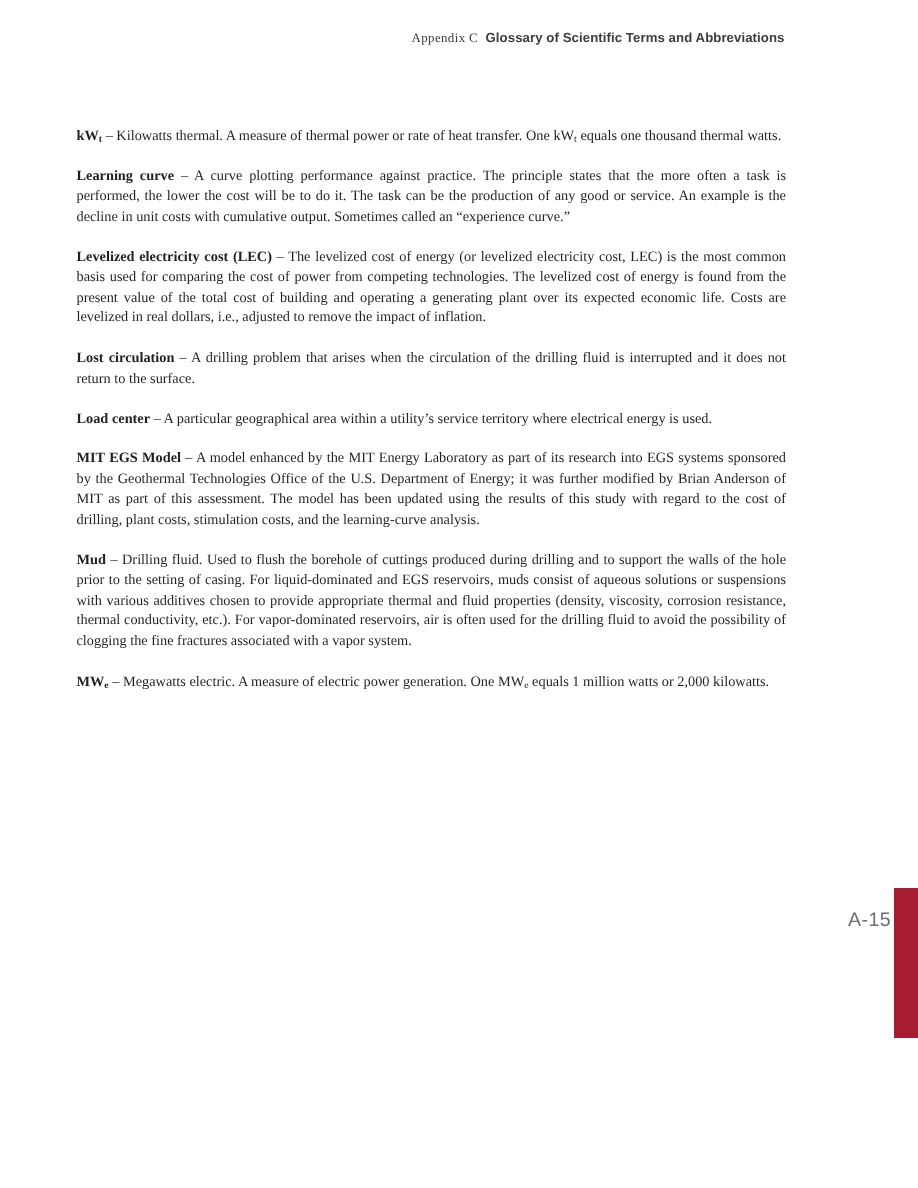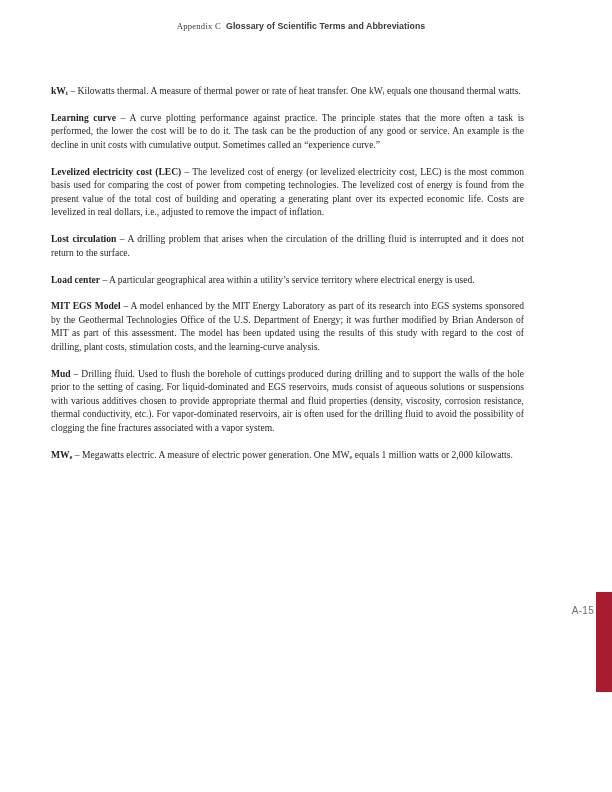"Appendix C Glossary of Scientific" .running-header { left: 65px -> 51px; text-align: center -> right }
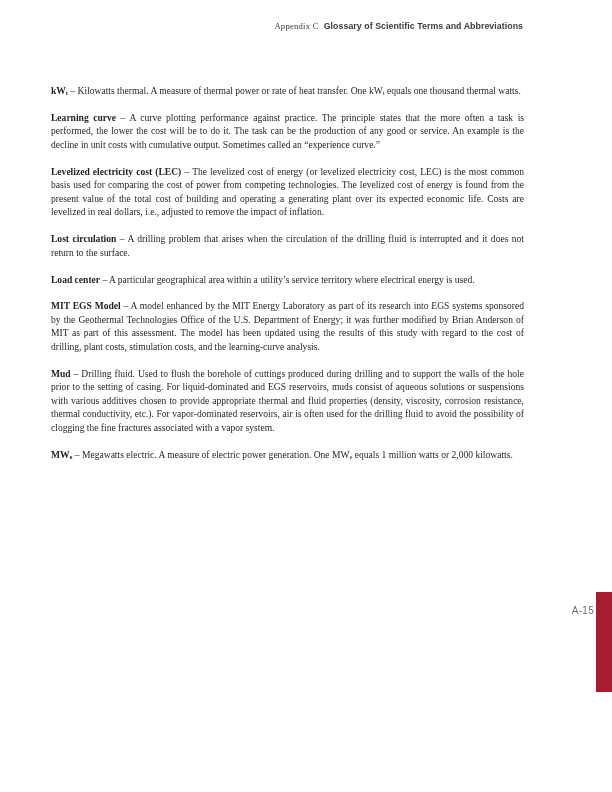"A-15" .folio { font-size: 10px -> 13px }
